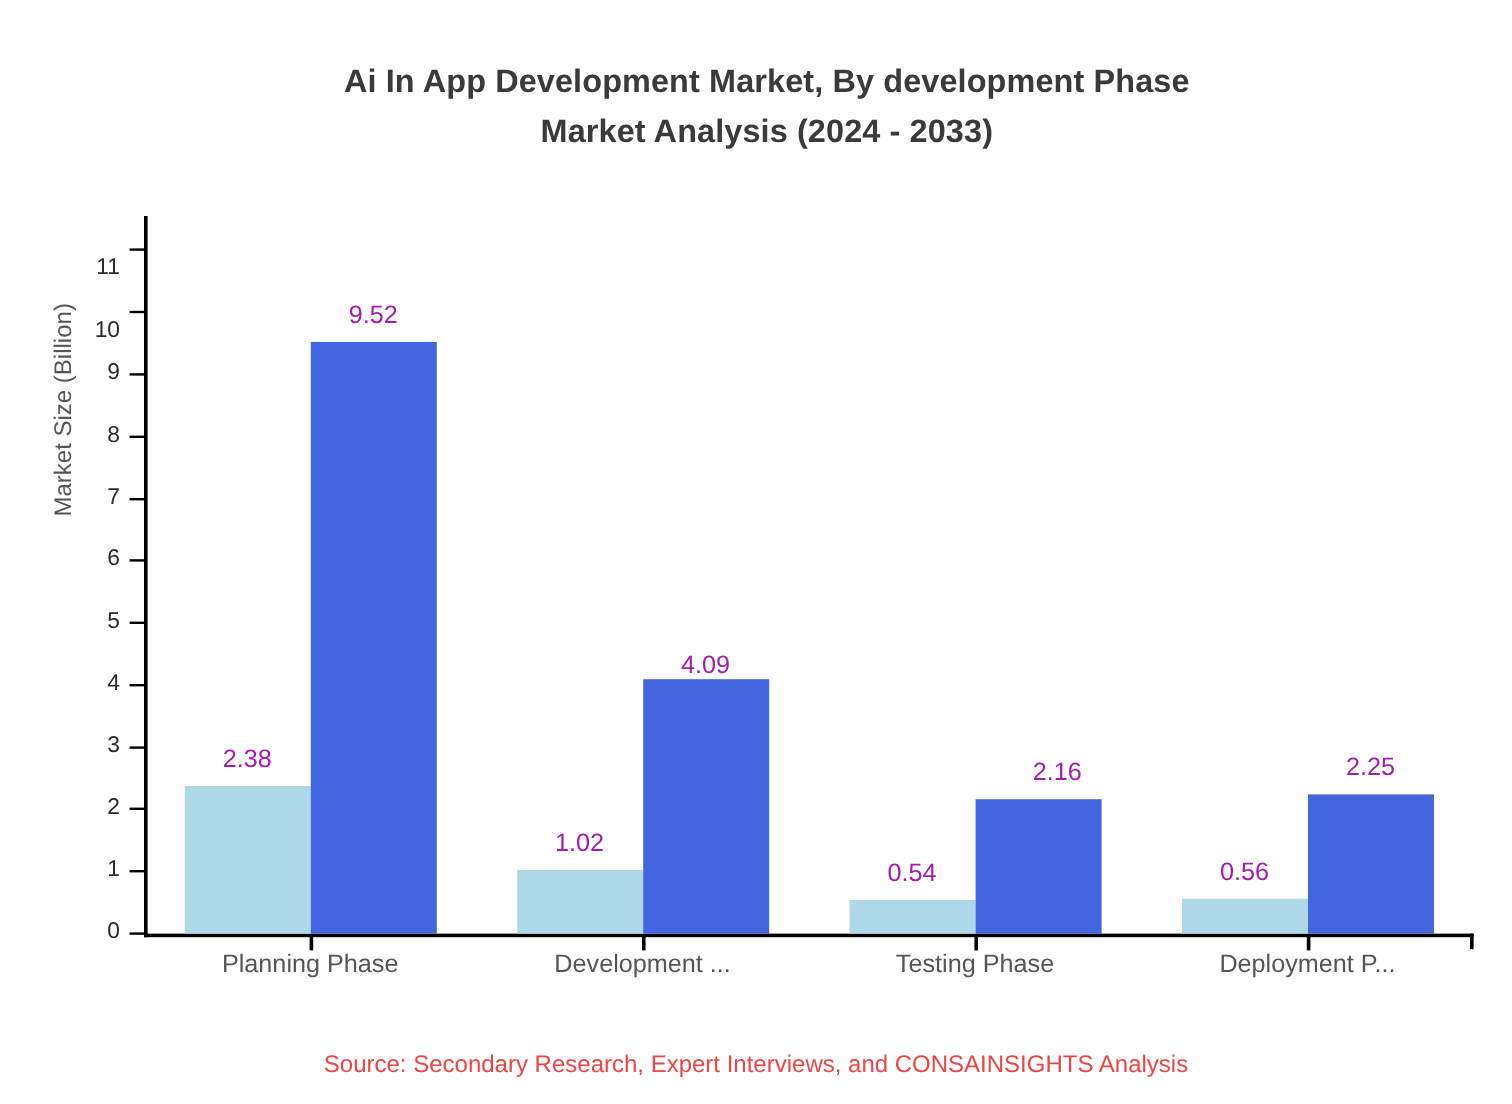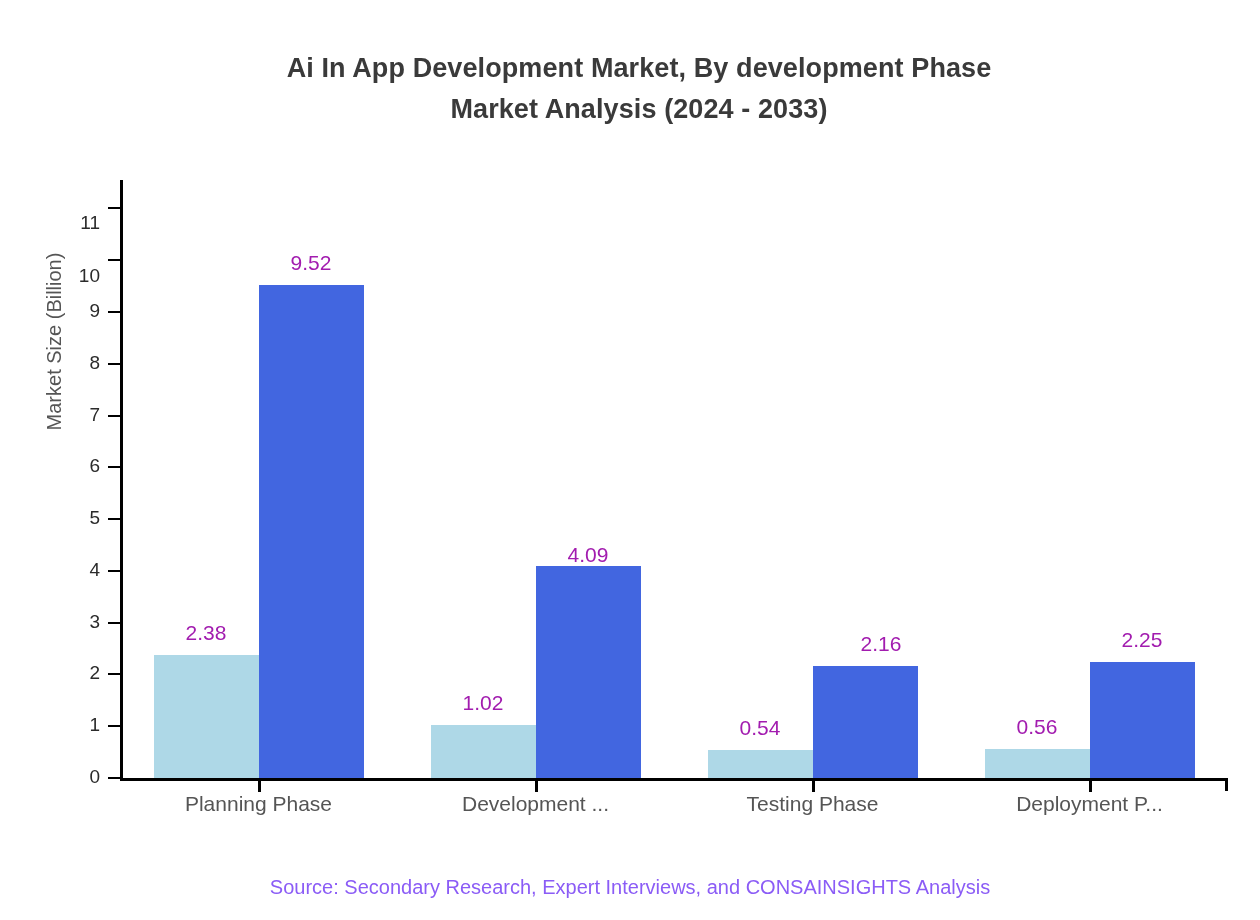"Source: Secondary Research, Expert" .source-note { color: #8b5cf6 -> #ef4444 }
